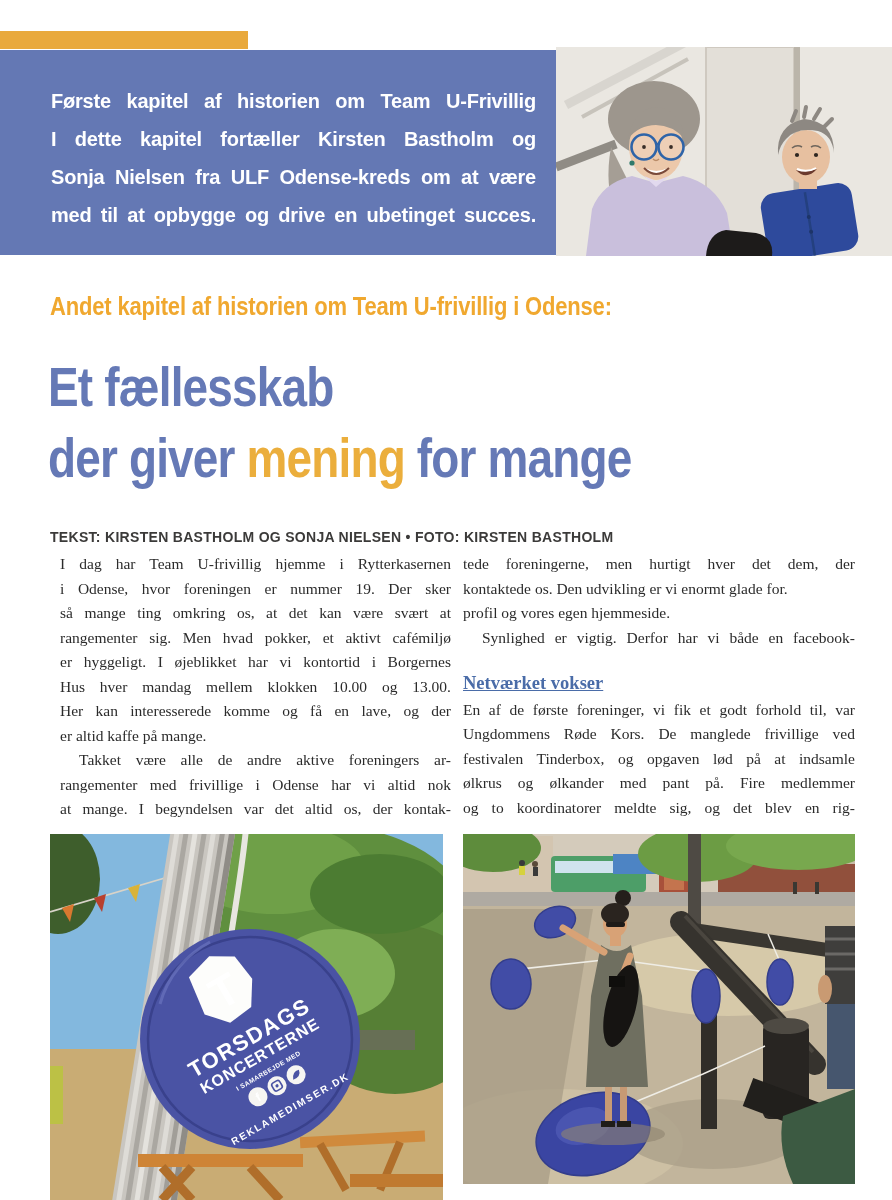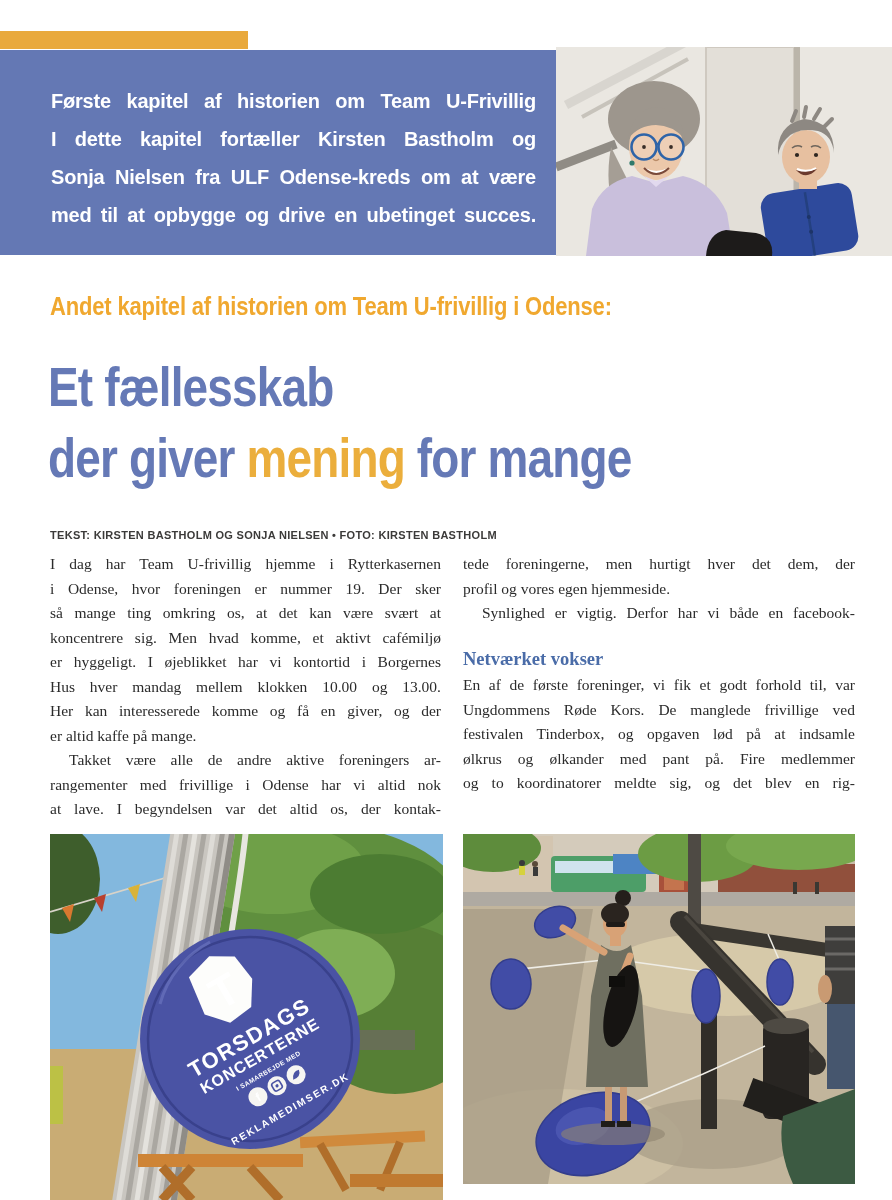"TEKST: KIRSTEN BASTHOLM OG SONJA" .byline { font-size: 11px -> 14px }
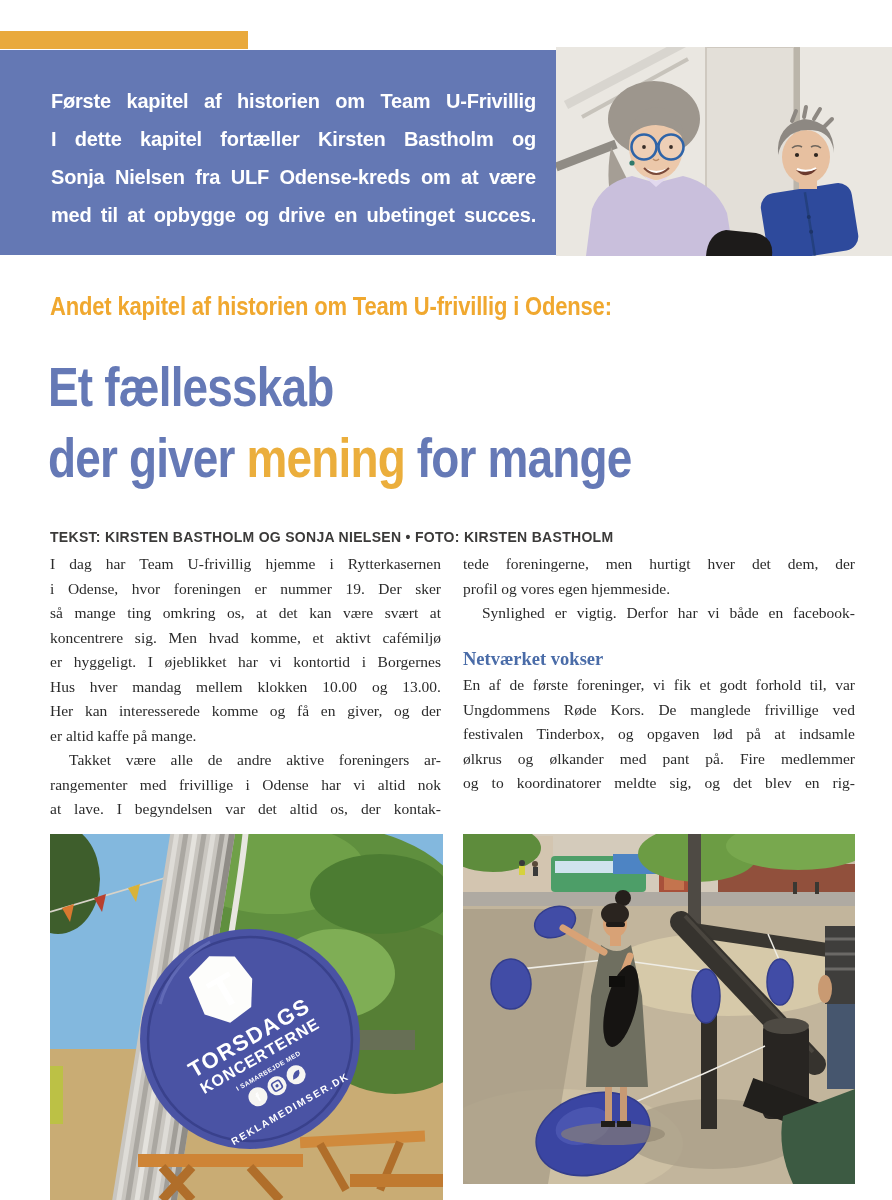"I dag har Team U-frivillig" .col-left { left: 50px -> 60px }
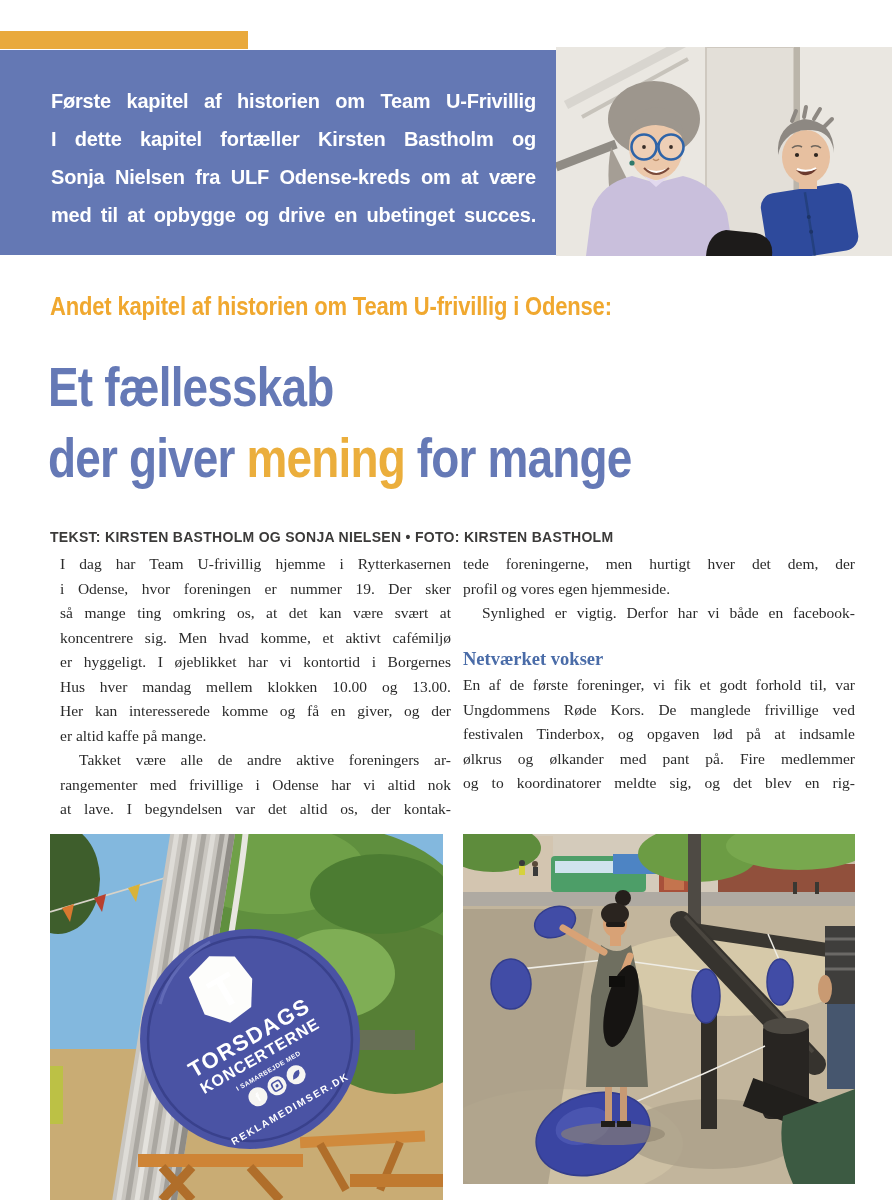"kontaktede os. Den udvikling er" div.line { html: none -> <div>kontaktede os. Den udvikling er vi enormt glade for.</div> }
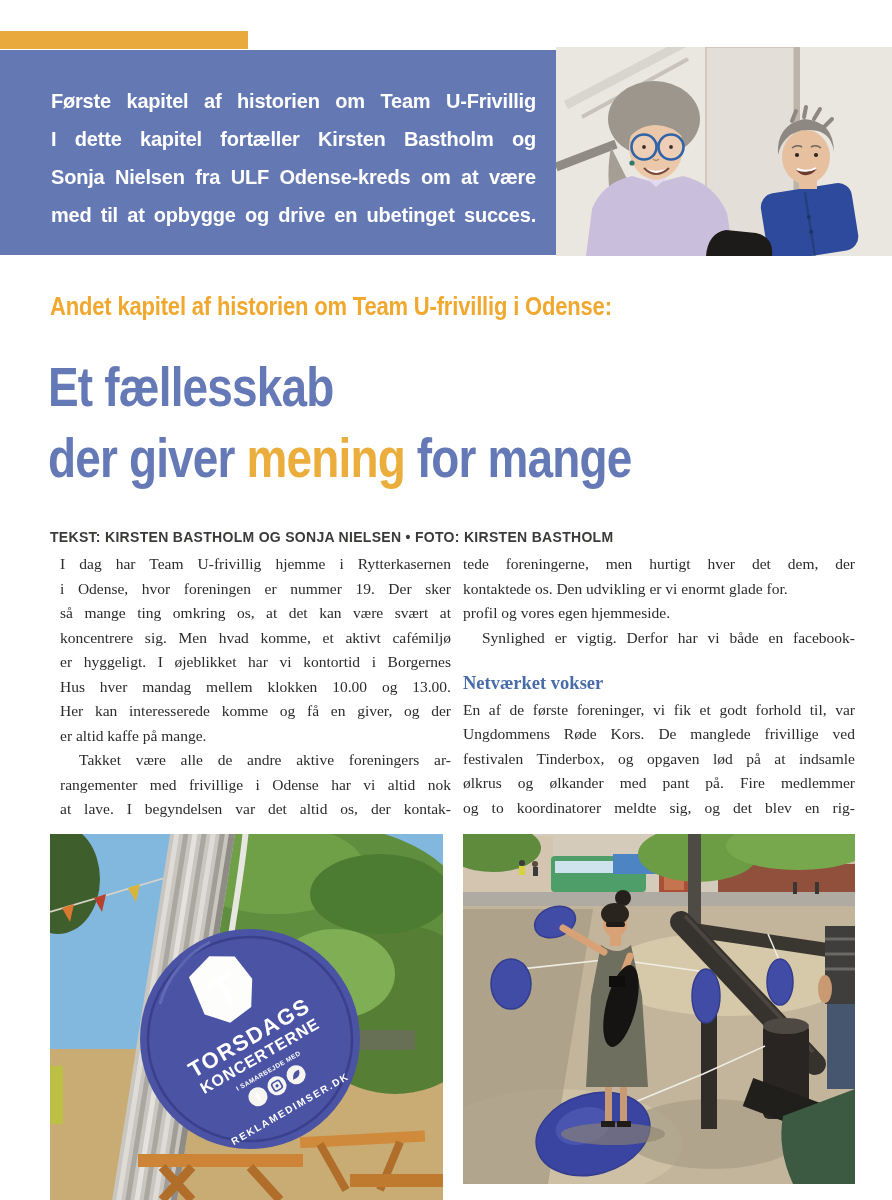"koncentrere sig. Men hvad komme," div.line { text: koncentrere sig. Men hvad komme -> rangementer sig. Men hvad pokker }
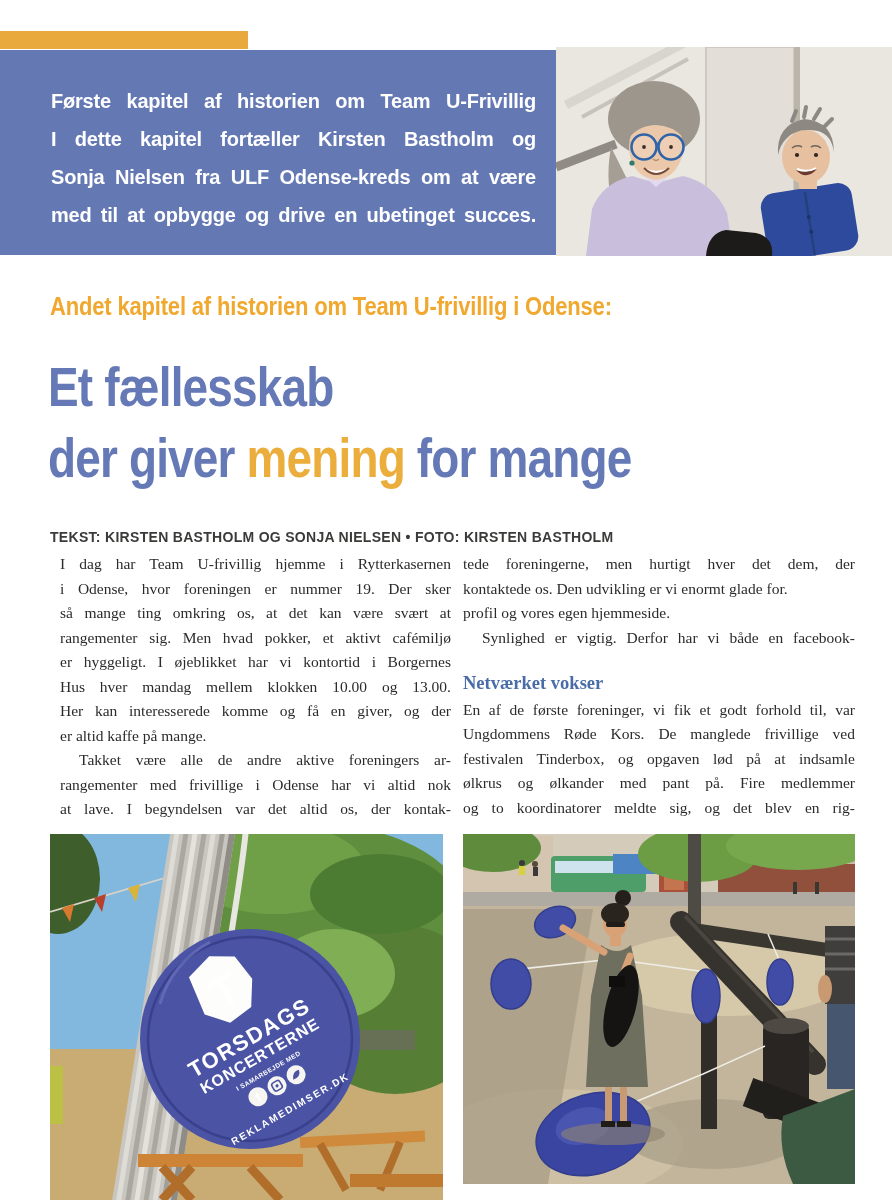"Netværket vokser" .line.subhead { text-decoration: none -> underline }
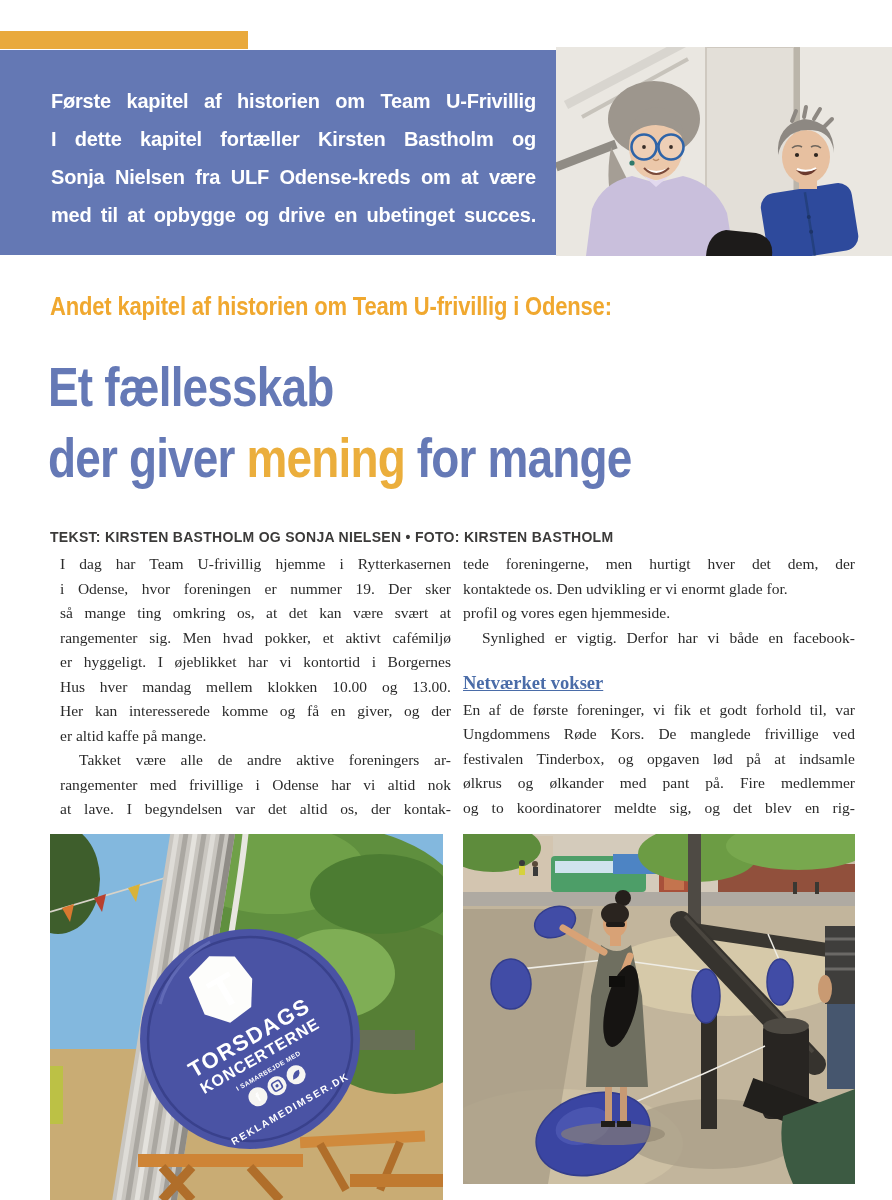"Her kan interesserede komme og" div.line { text: giver -> lave }
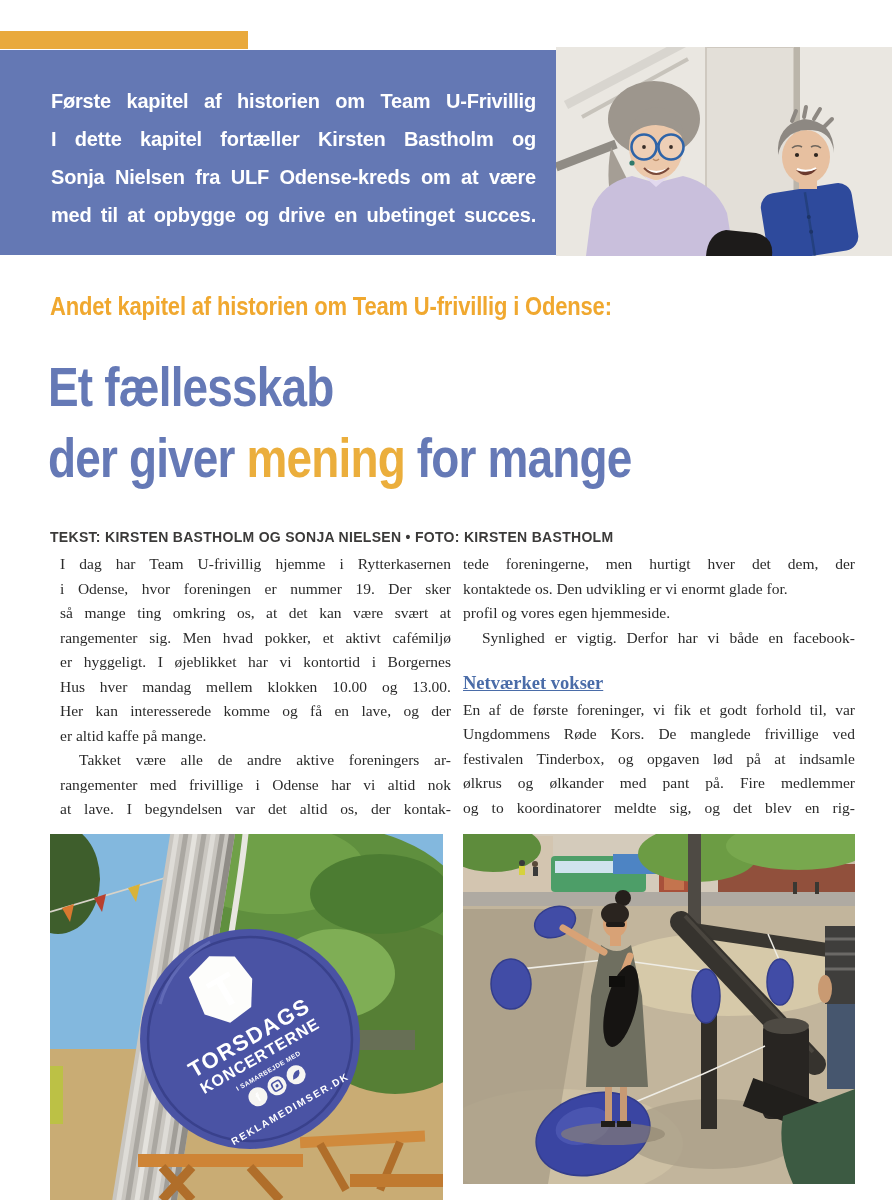"at lave. I begyndelsen var" div.line { text: lave -> mange }
